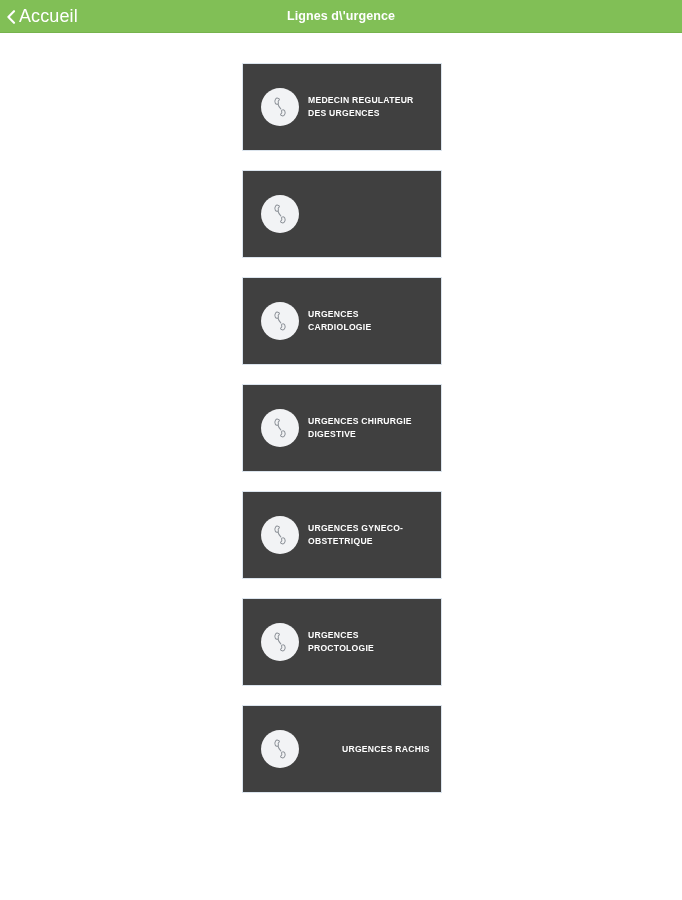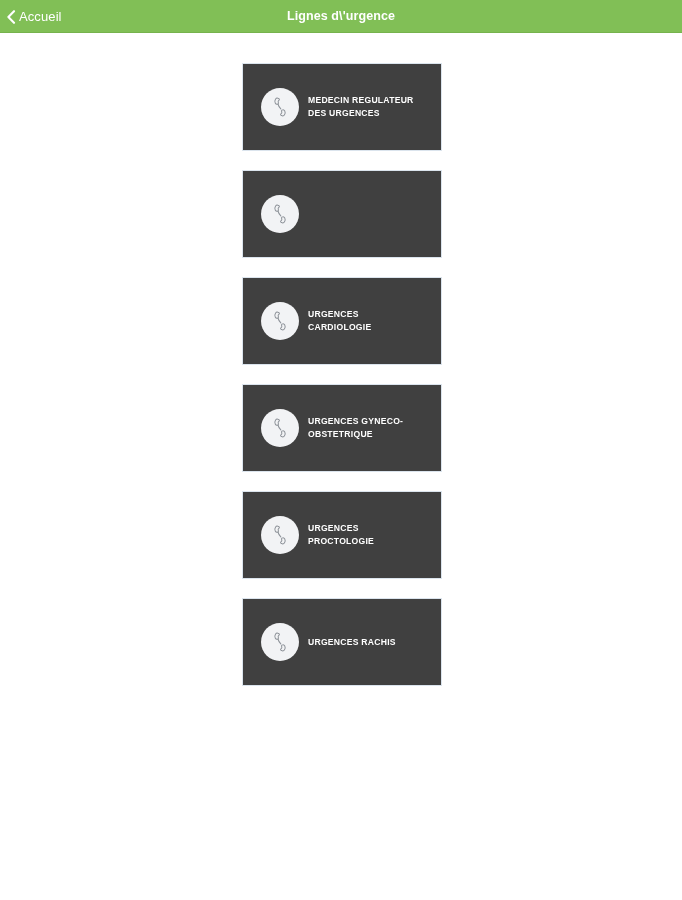"Accueil" .nav-back-label { font-size: 13px -> 18px }
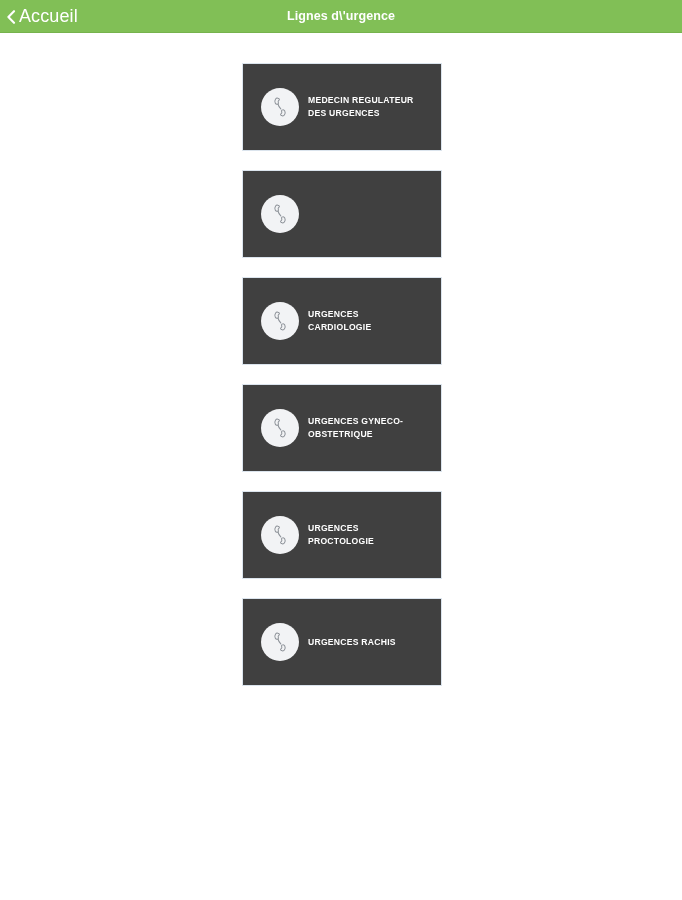"URGENCES CHIRURGIE" div.card { html: none -> <div> <span> <svg> <g> <path></path> <path></path> <path></path> </g> </svg> </span> <span>URGENCES CHIRURGIE DIGESTIVE</span> </div> }
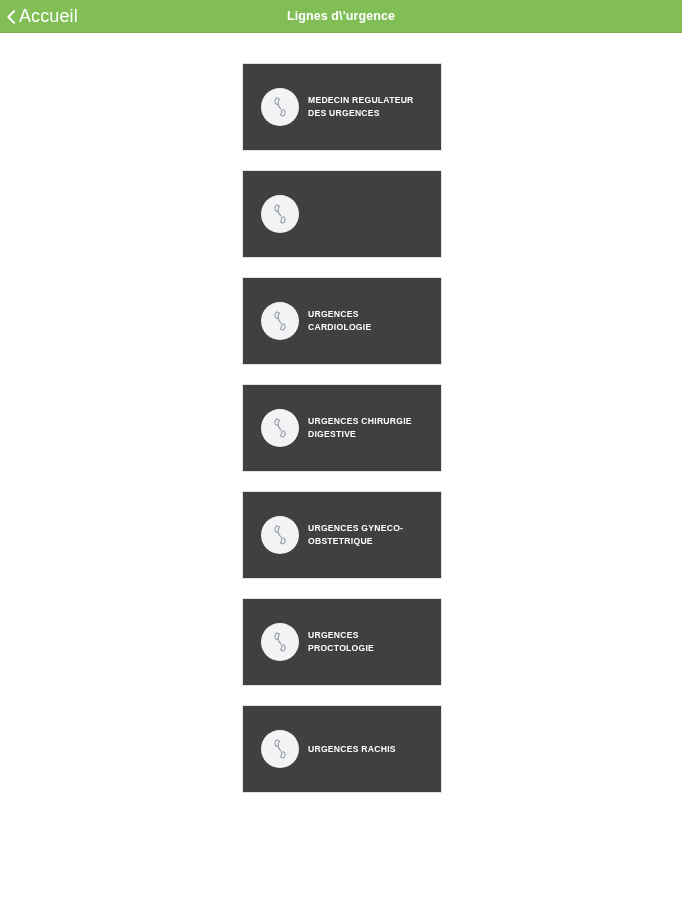"URGENCES RACHIS" .card:last-child { gap: none -> 34px }
